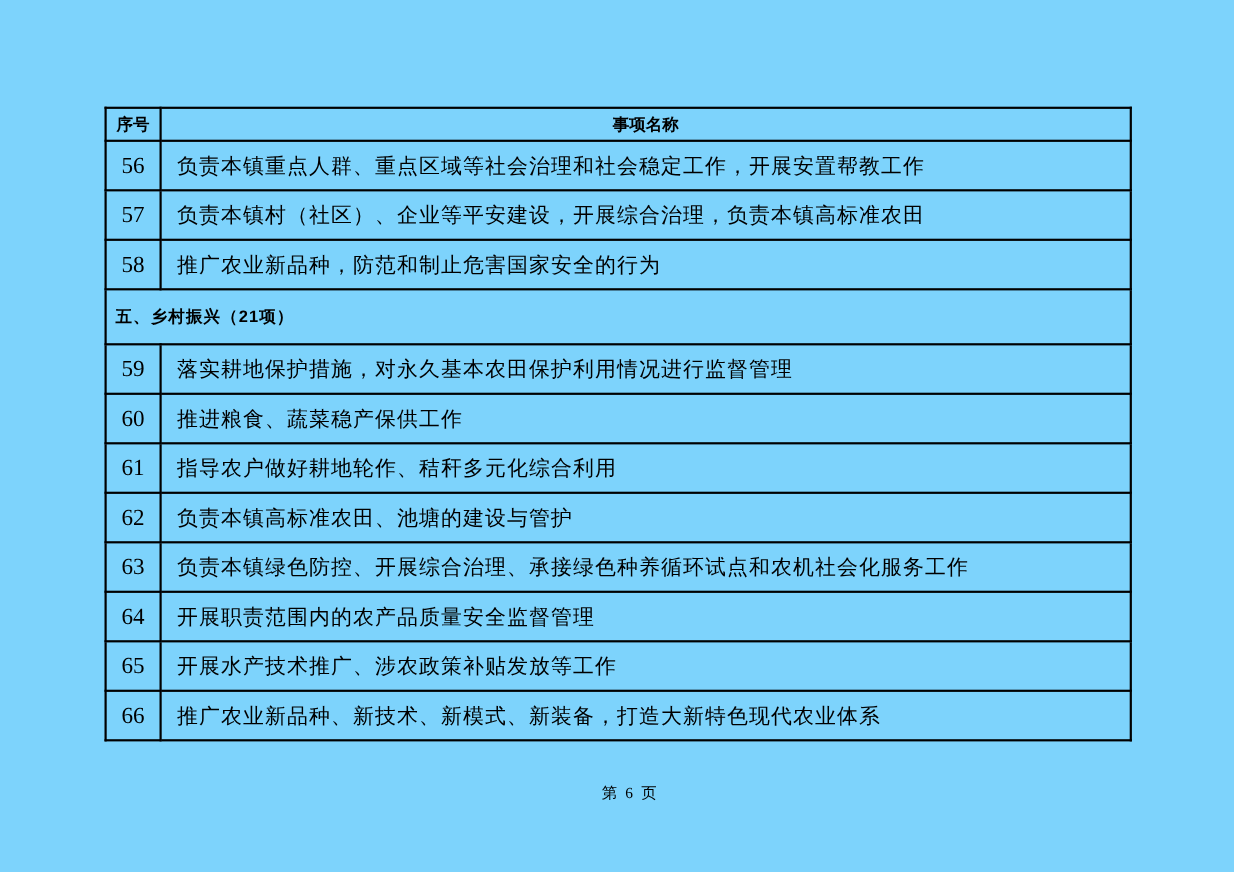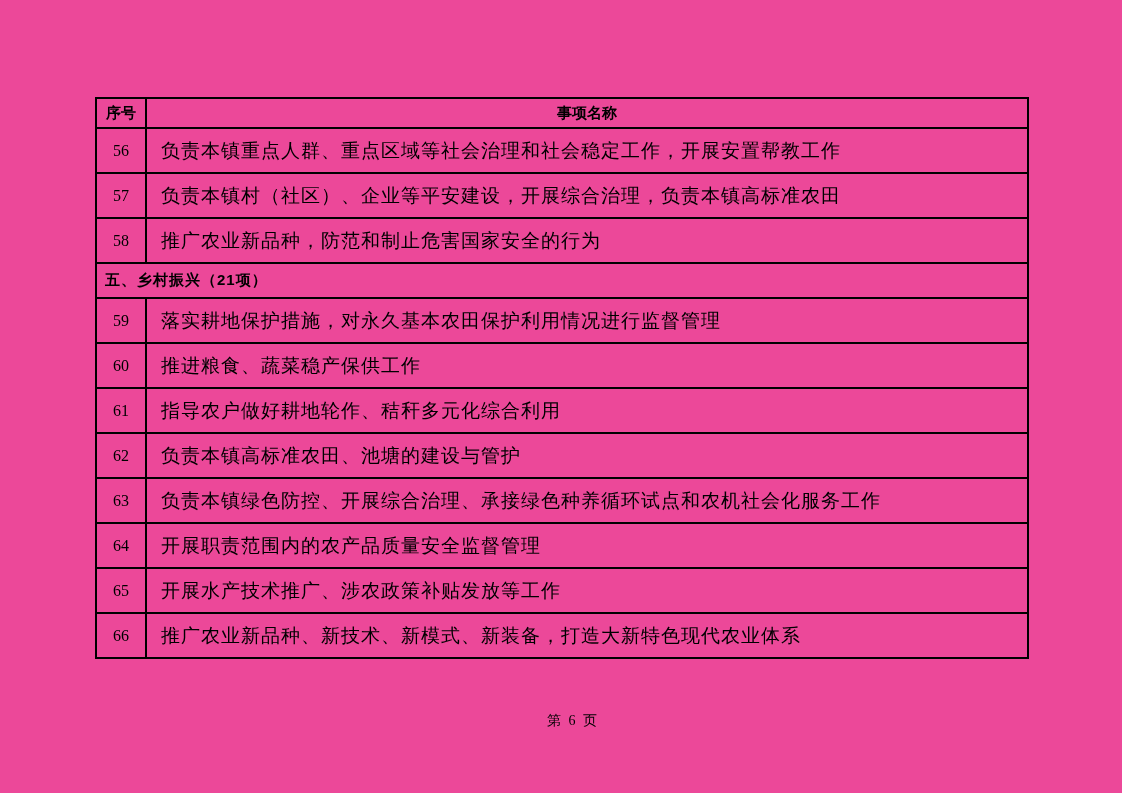"序号" .page { background: #ec4899 -> #7dd3fc }
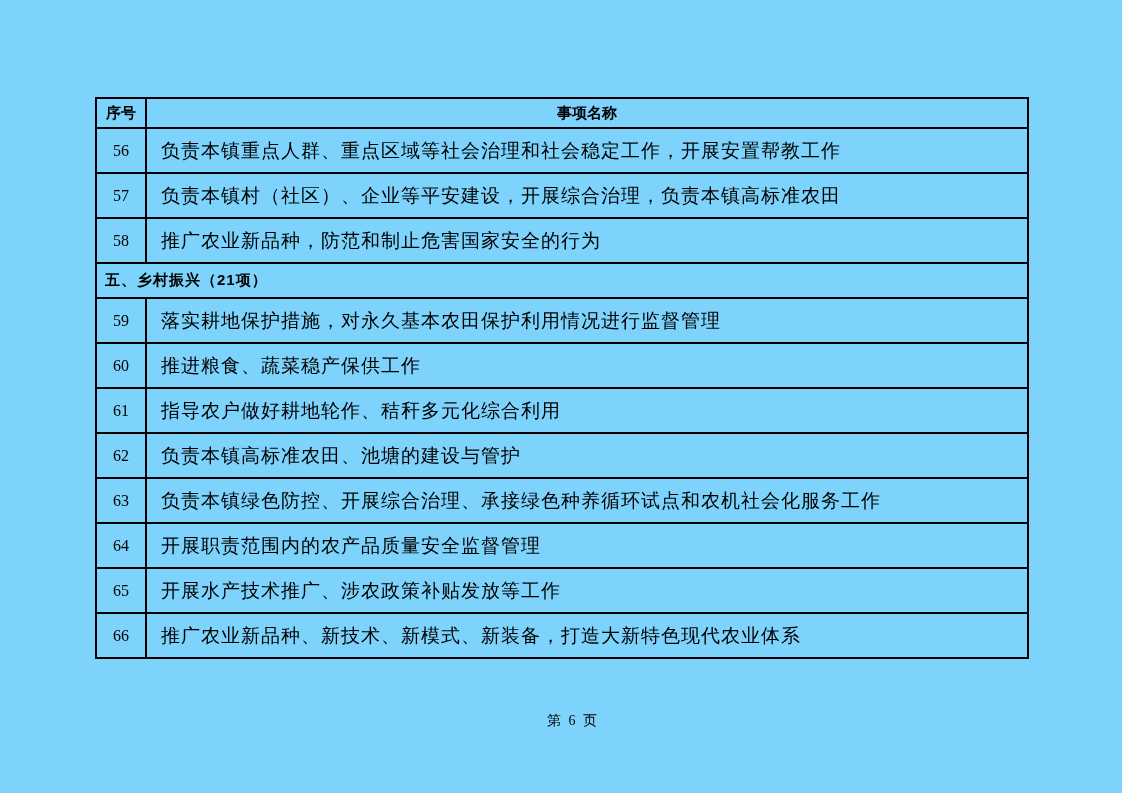"56" td.cell-num { font-size: 16px -> 21px }
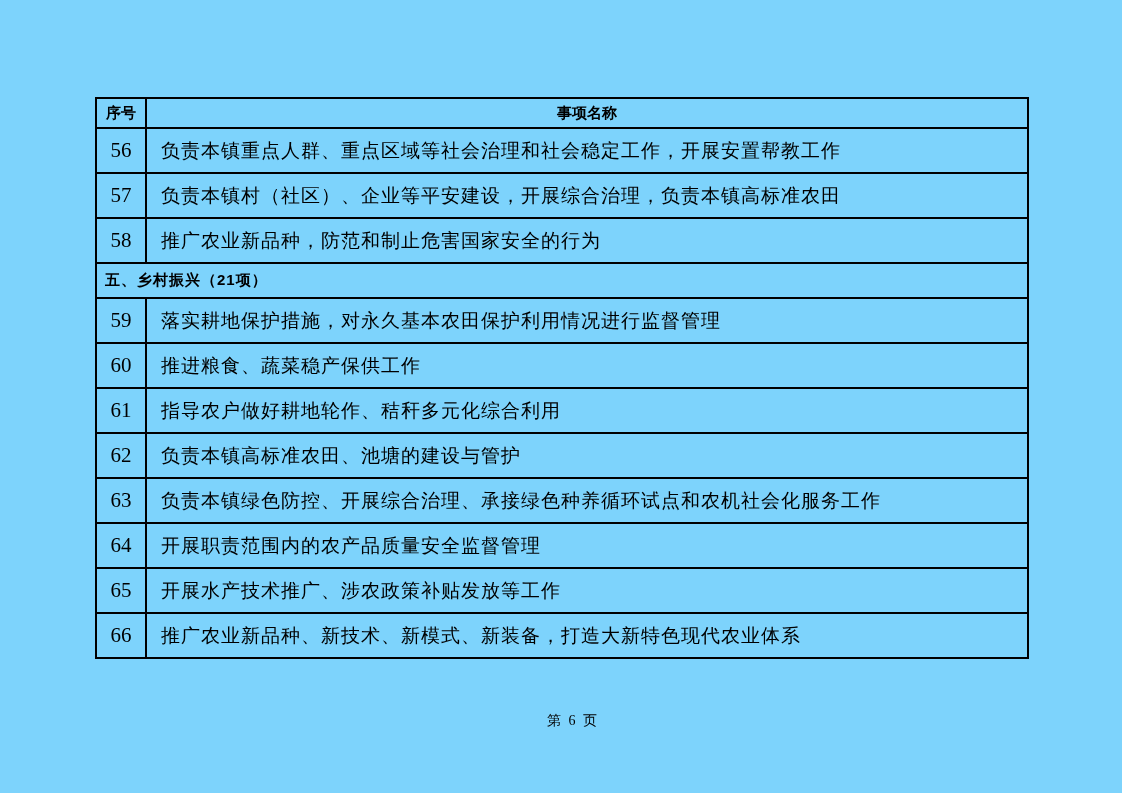"五、乡村振兴（21项）" tbody tr.section-row { height: 35px -> 50px }
